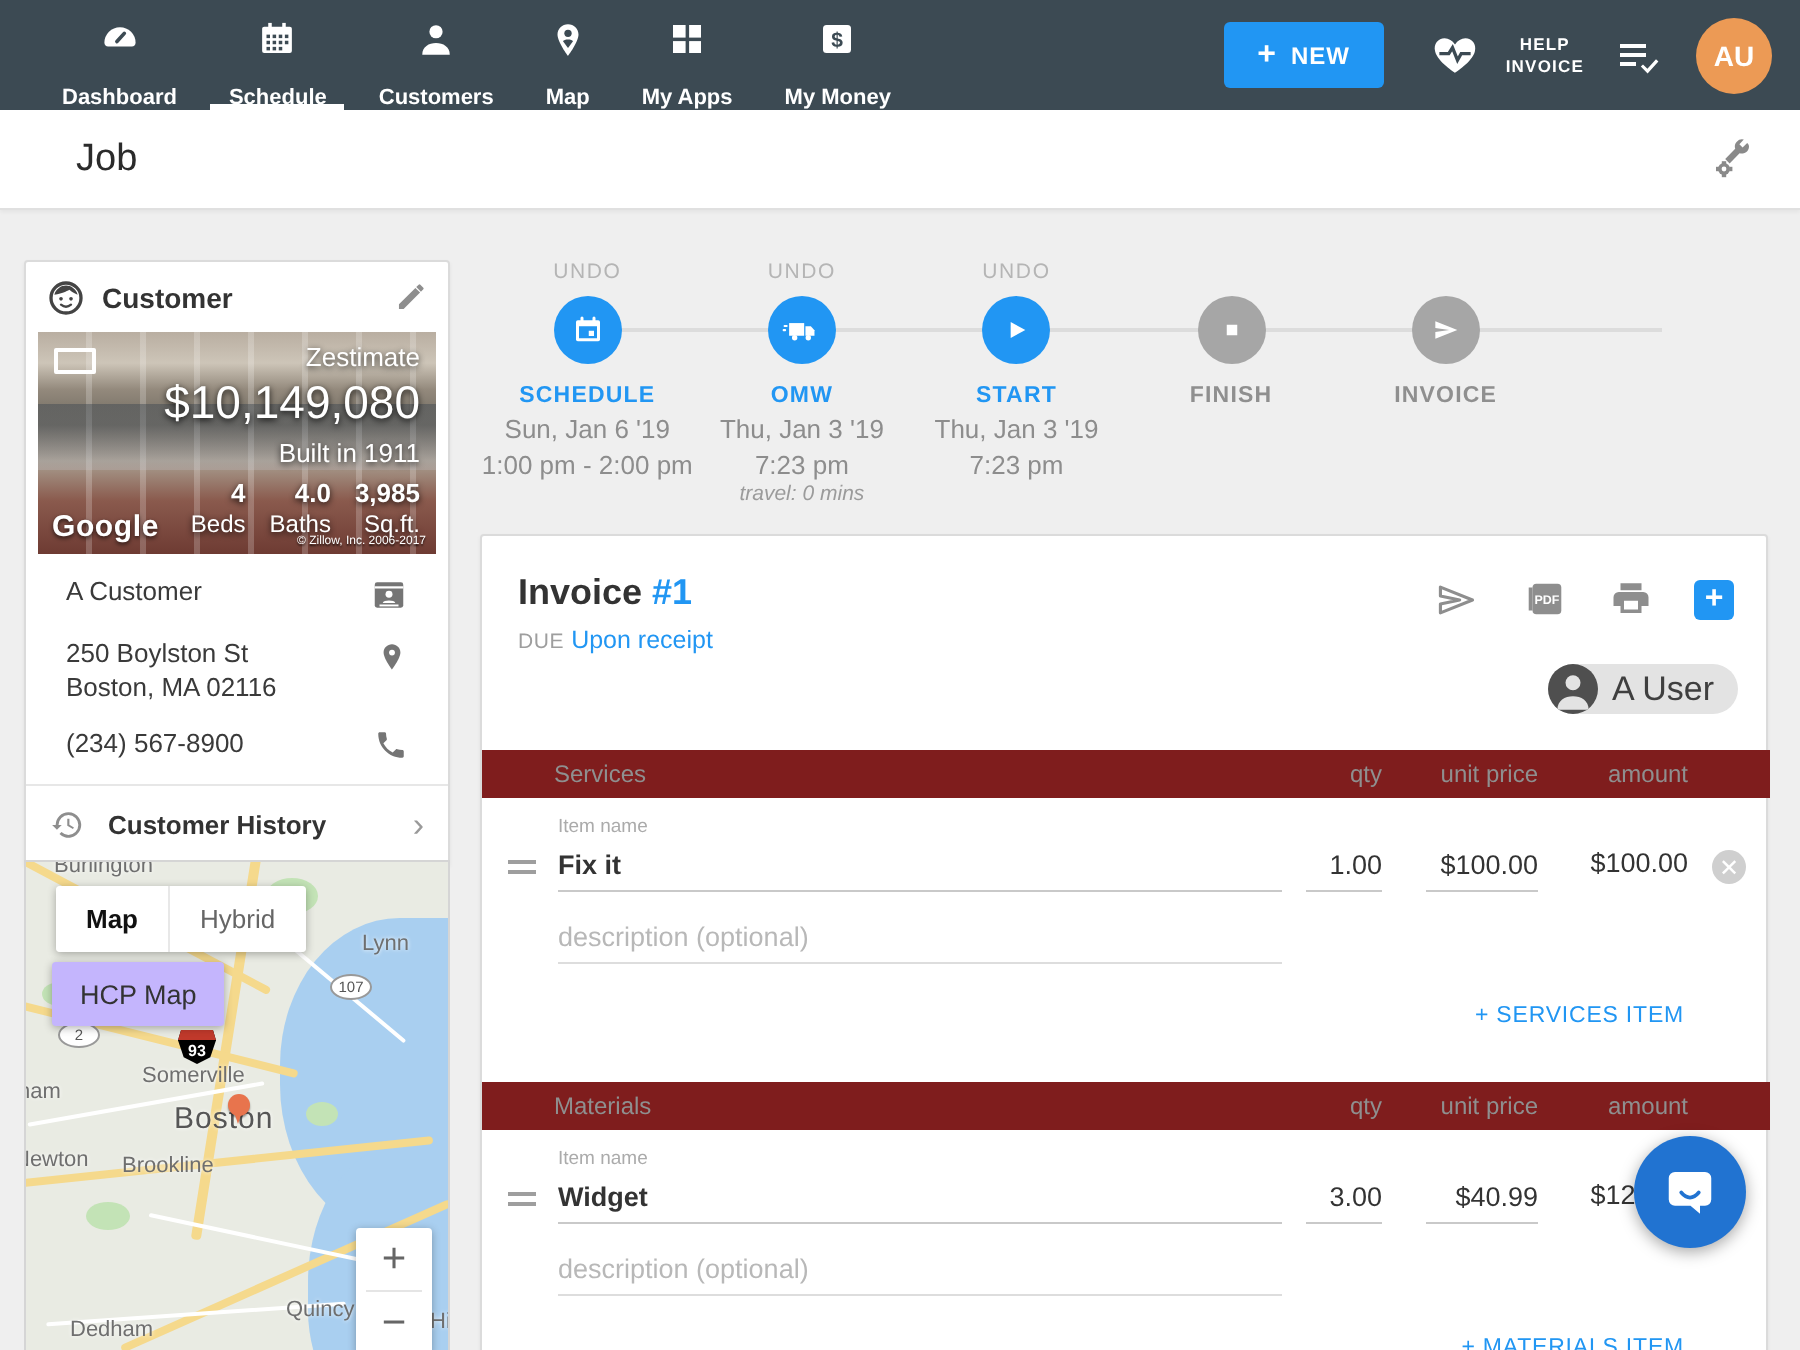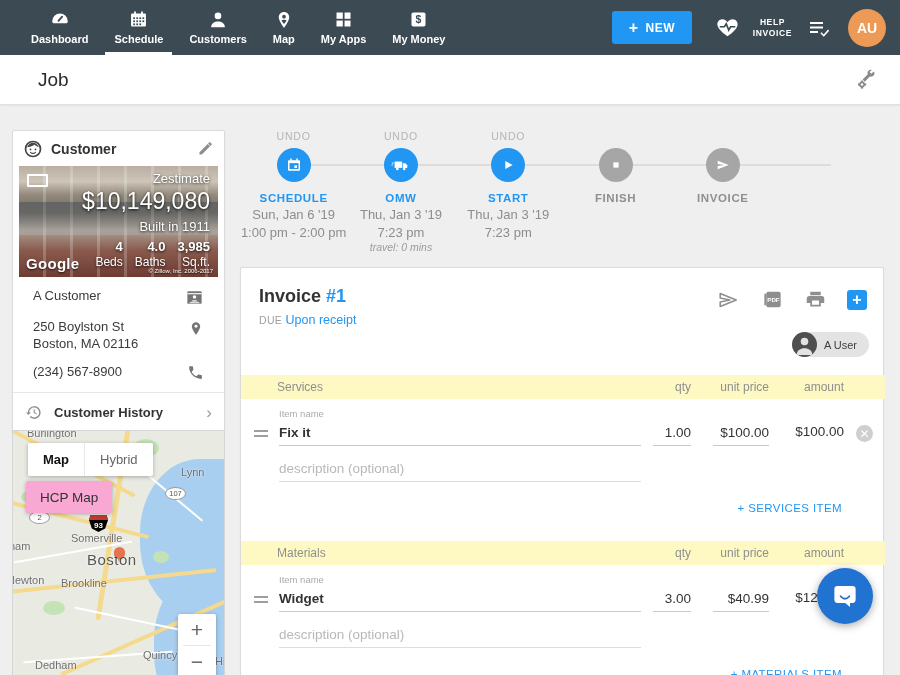"Dashboard" .nav-item .nav-lb { margin-top: 2px -> 12px }
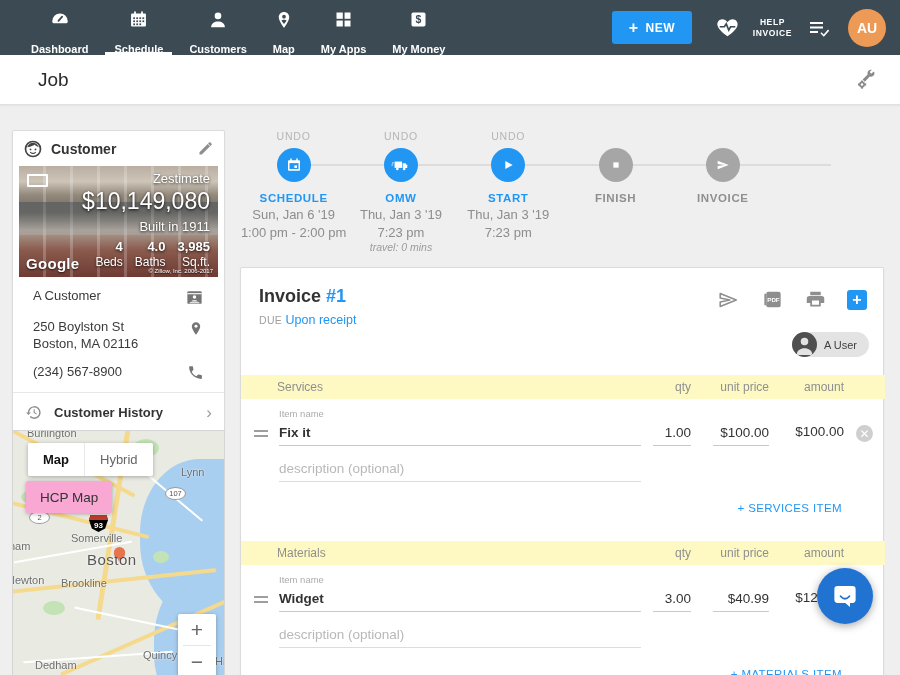"A User" .user-pill .uname { font-size: 11px -> 17px }
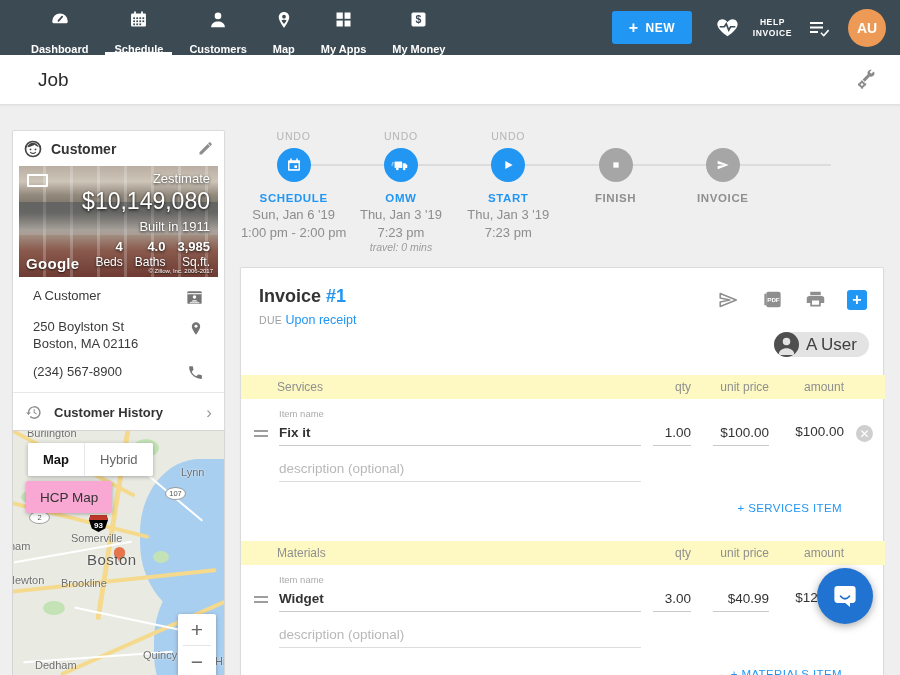"Services" .sec-strip { background: #fef9c3 -> #7f1d1d }
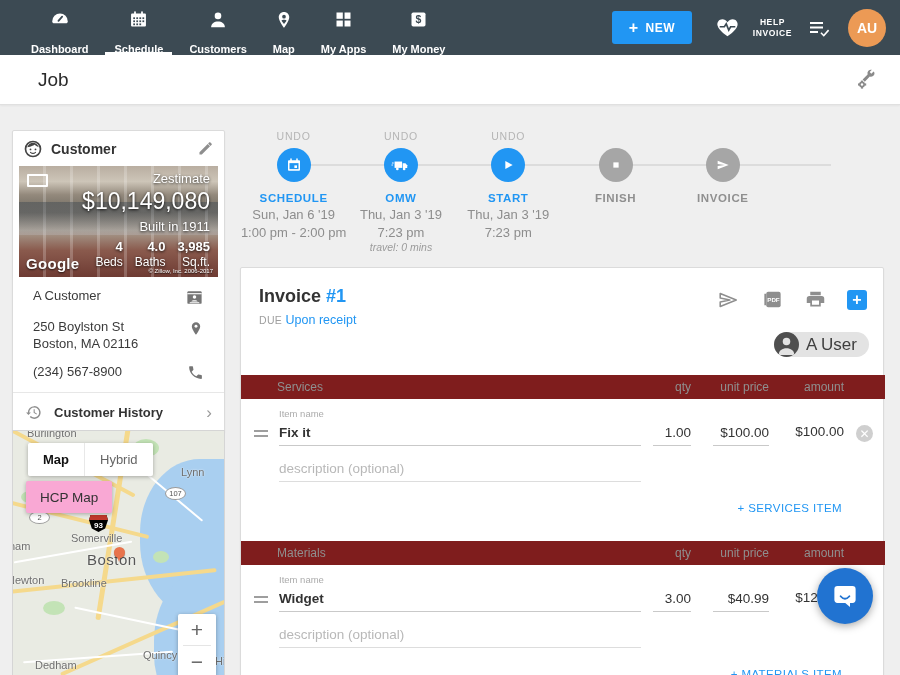"HCP Map" .hcp-btn { background: #f9a8d4 -> #c4b5fd }
